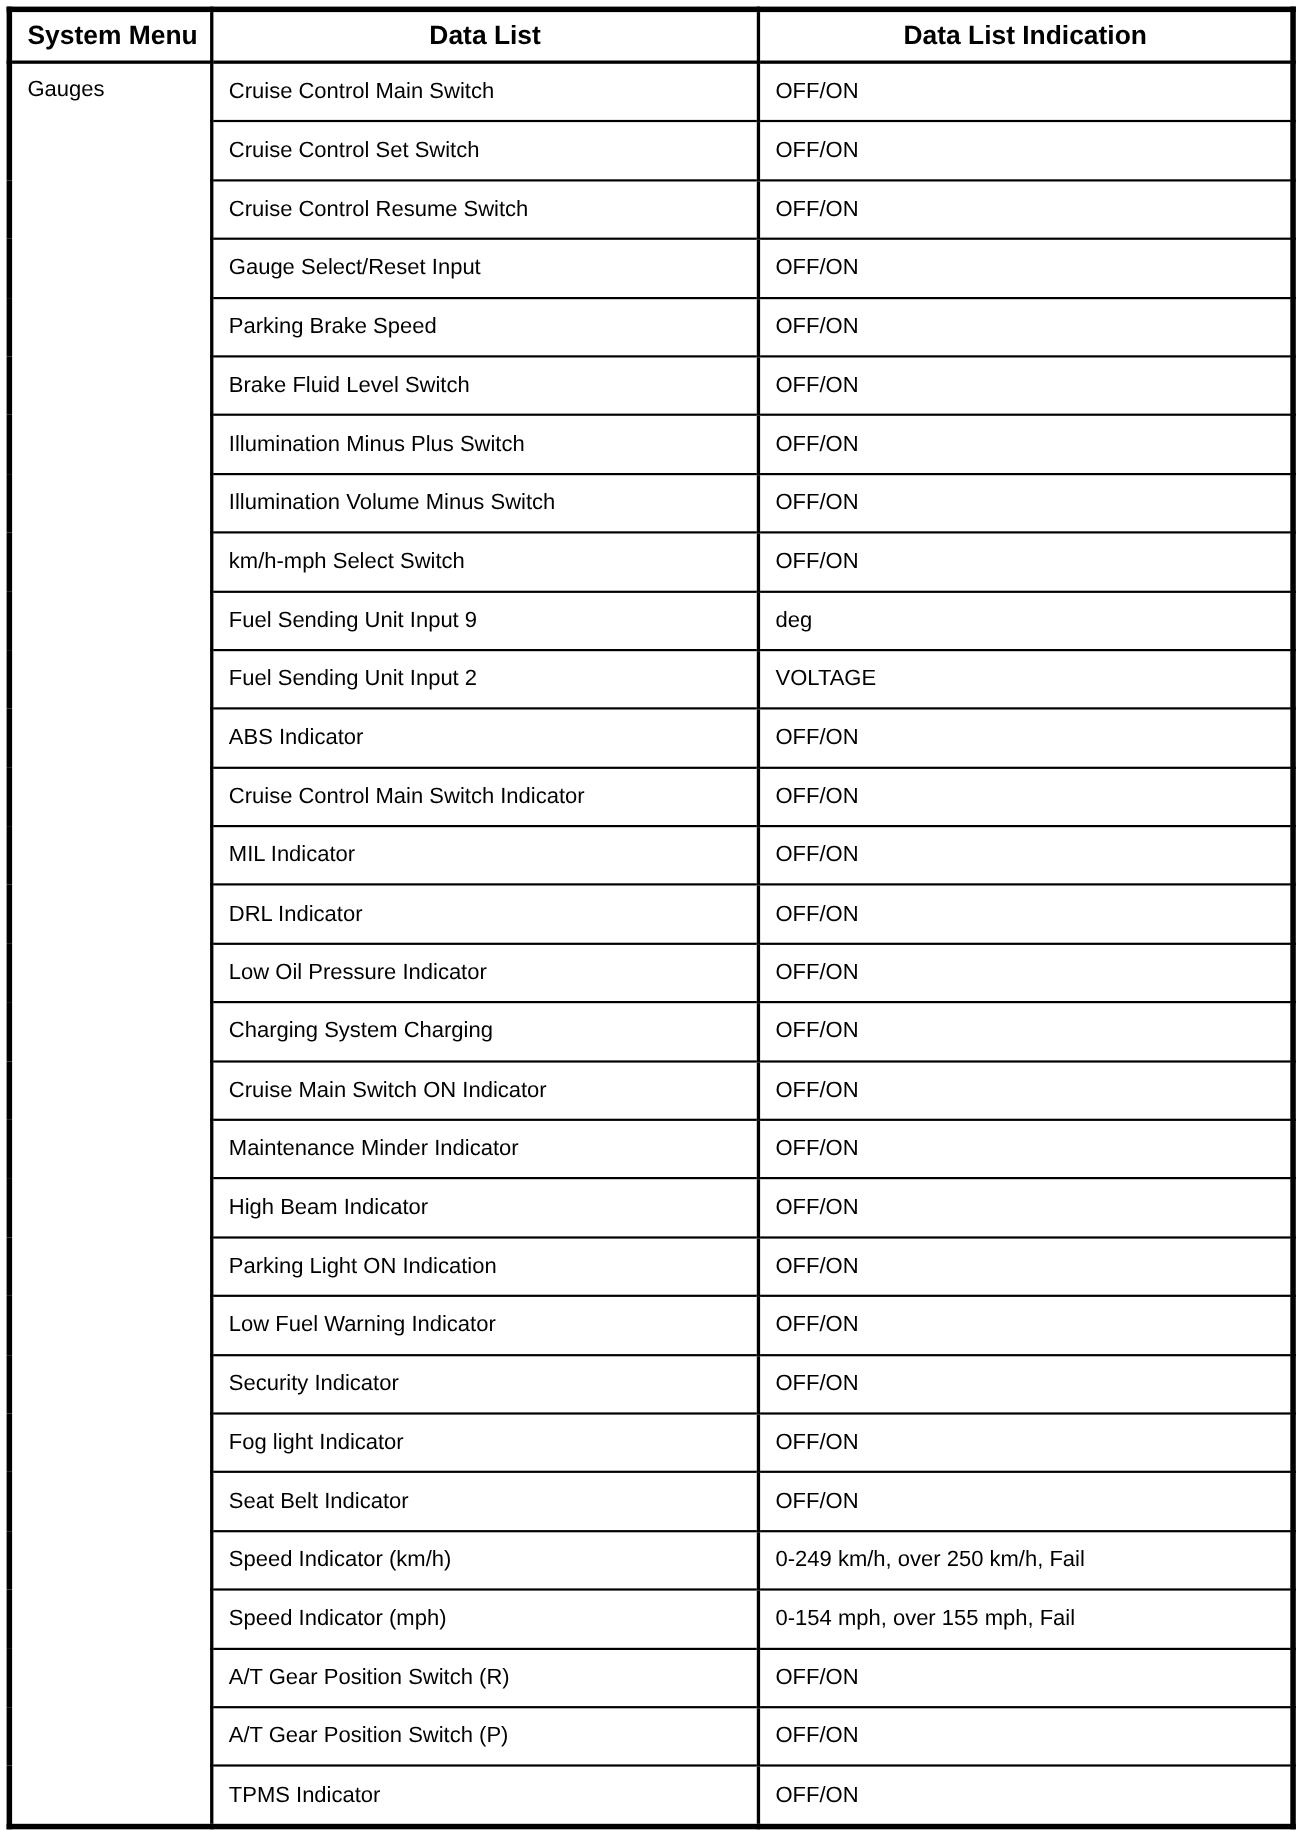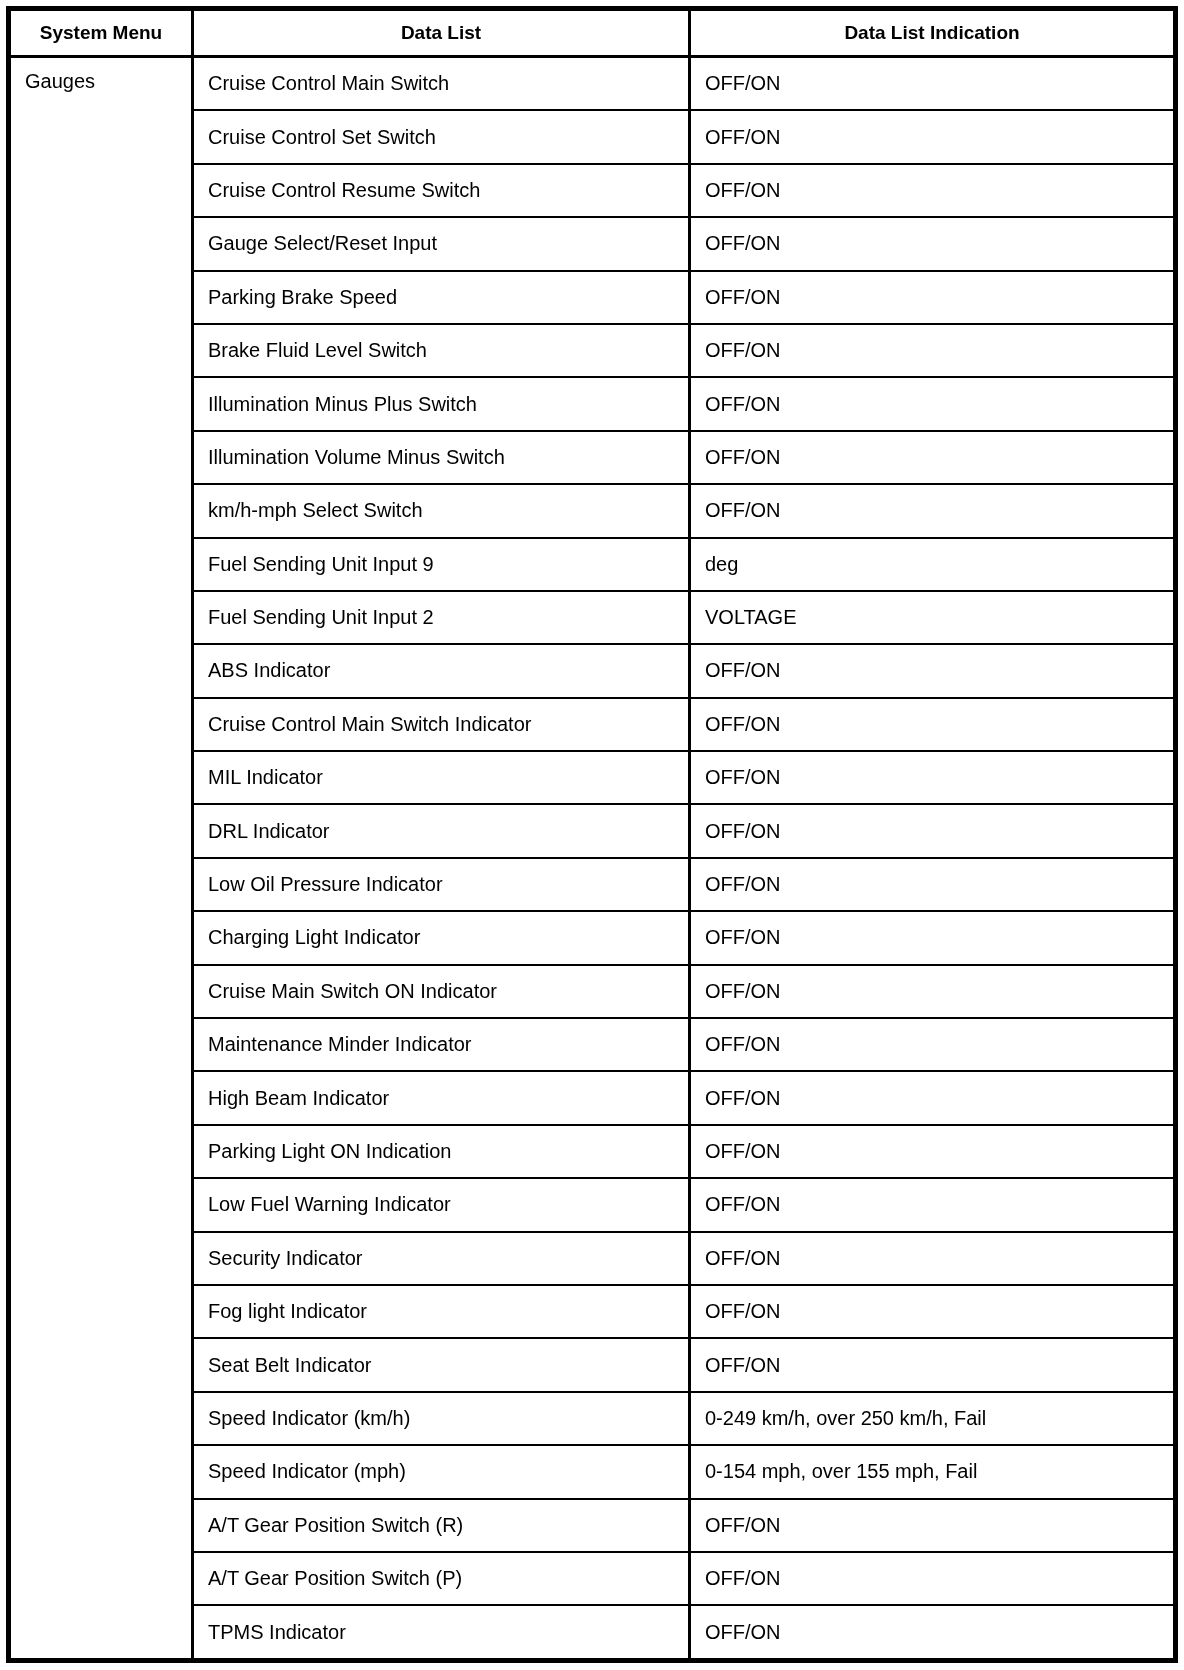"System Menu" .doc-table thead th { font-size: 19px -> 24px }
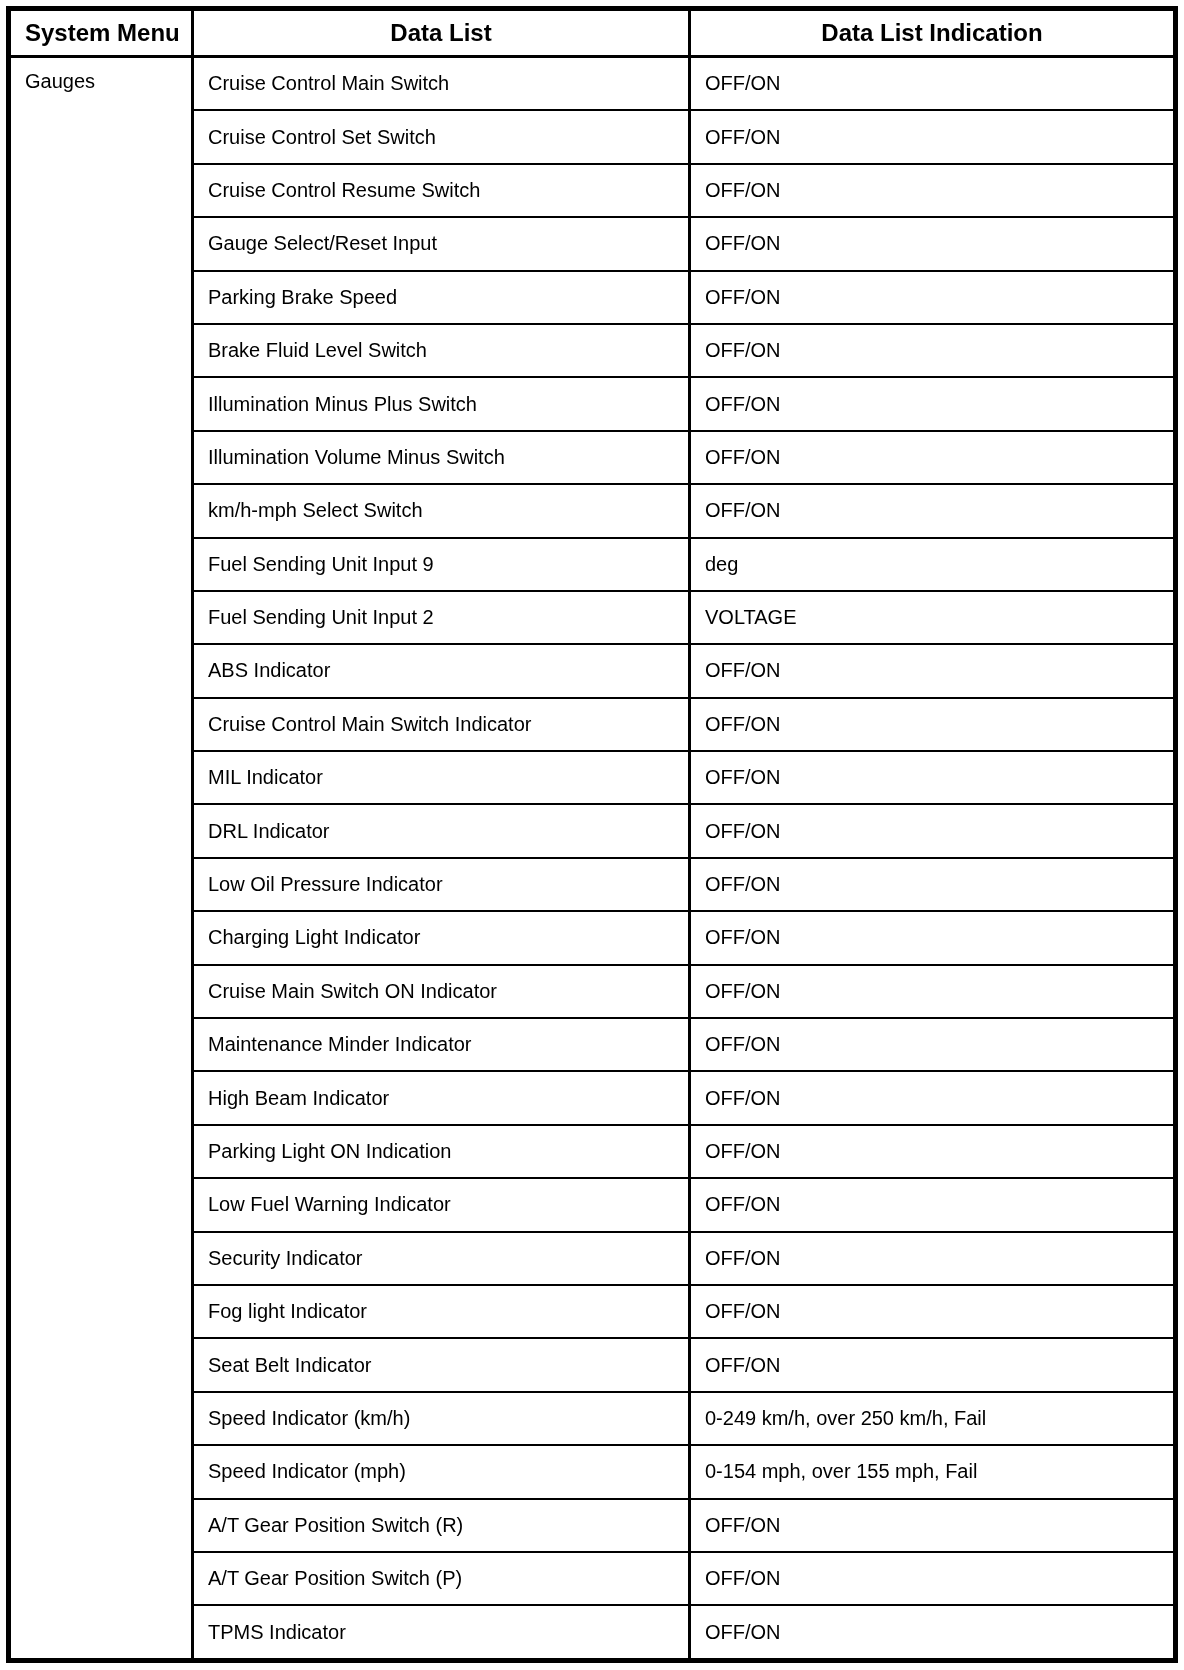"Charging Light Indicator" td { text: Light Indicator -> System Charging }
